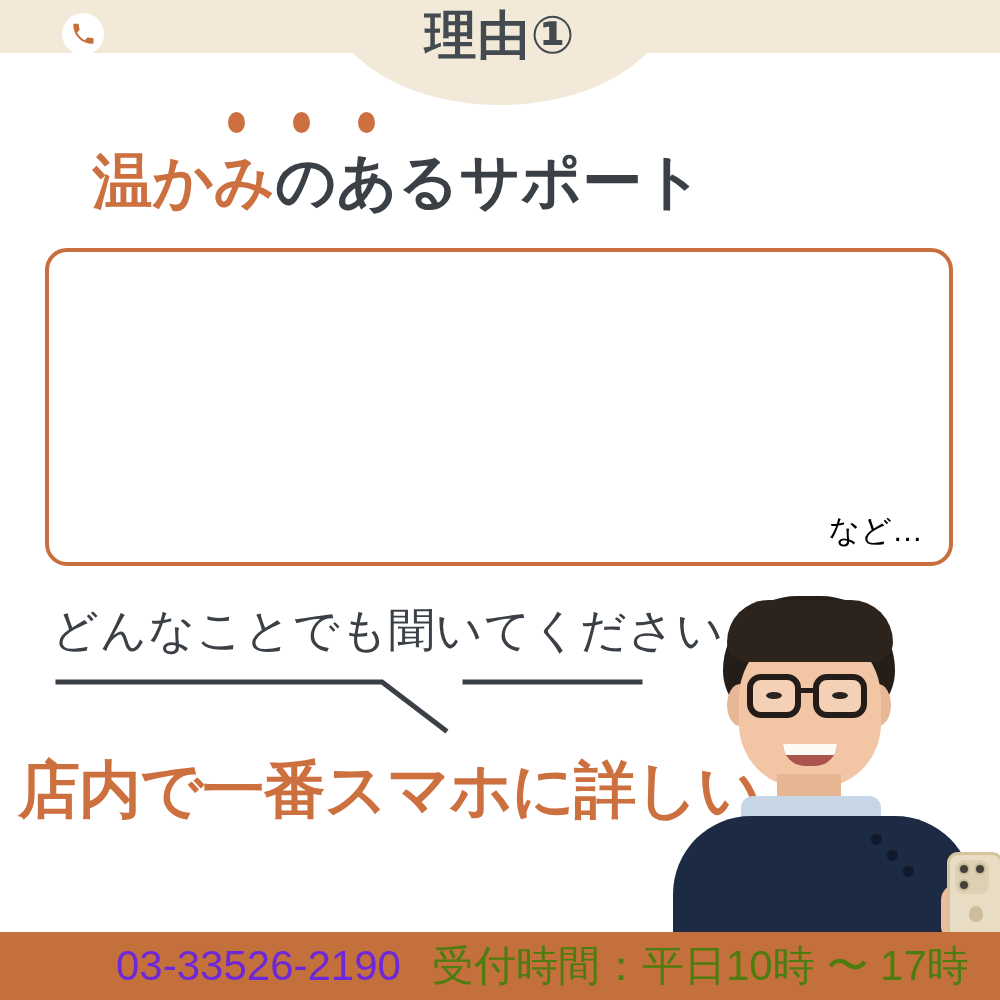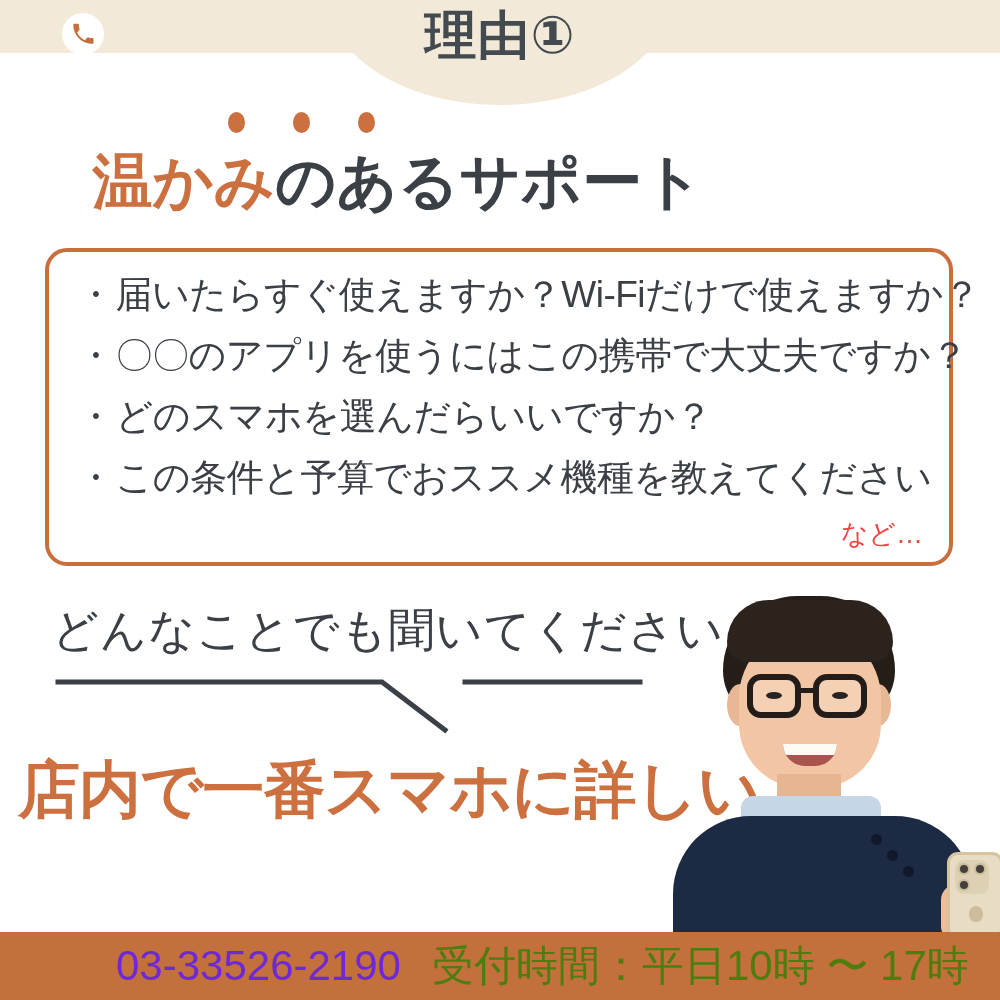"・届いたらすぐ使えますか？Wi-Fiだけで使えますか？" div.qlist { html: <div> <div><span>・</span><span>届いたらすぐ使えますか？Wi-Fiだけで使えますか？</span></div> <div><span>・</span><span>〇〇のアプリを使うにはこの携帯で大丈夫ですか？</span></div> <div><span>・</span><span>どのスマホを選んだらいいですか？</span></div> <div><span>・</span><span>この条件と予算でおススメ機種を教えてください</span></div> </div> -> none }
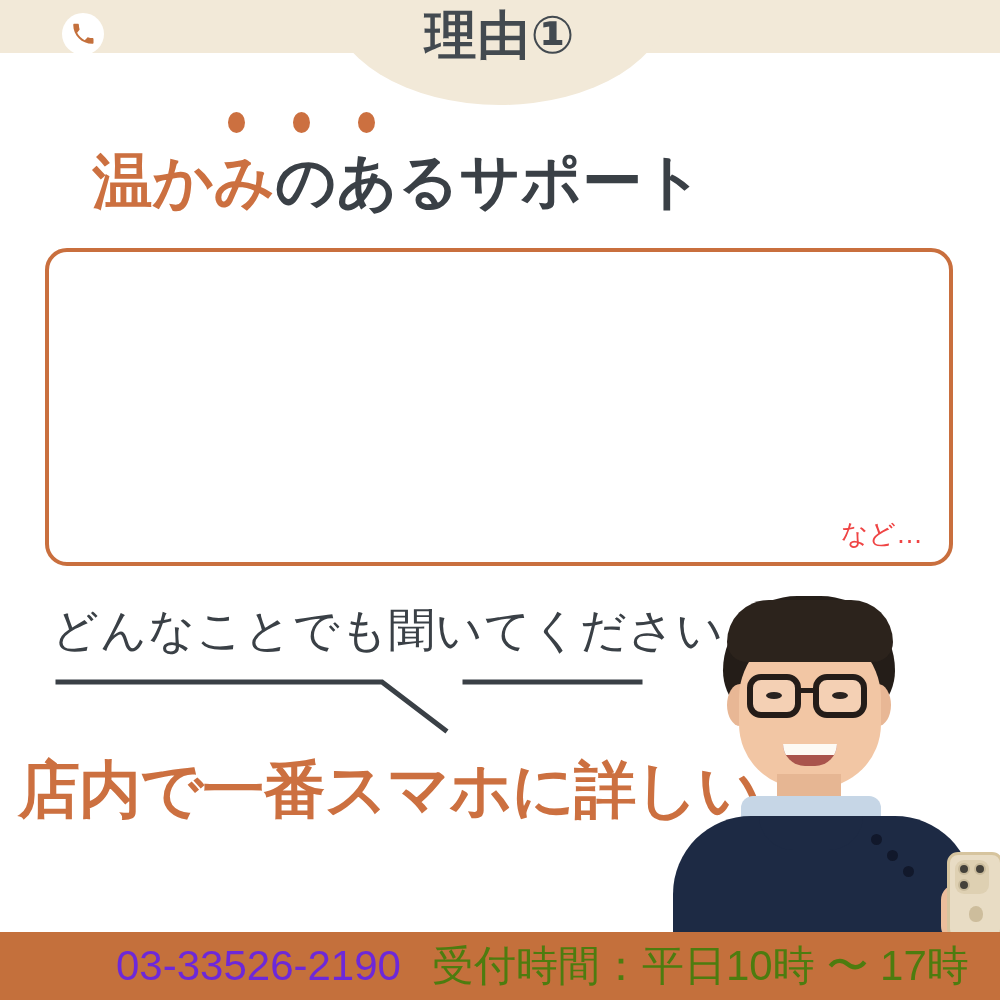"など…" .nado { color: #ef4444 -> #000000; font-size: 27px -> 31px }
